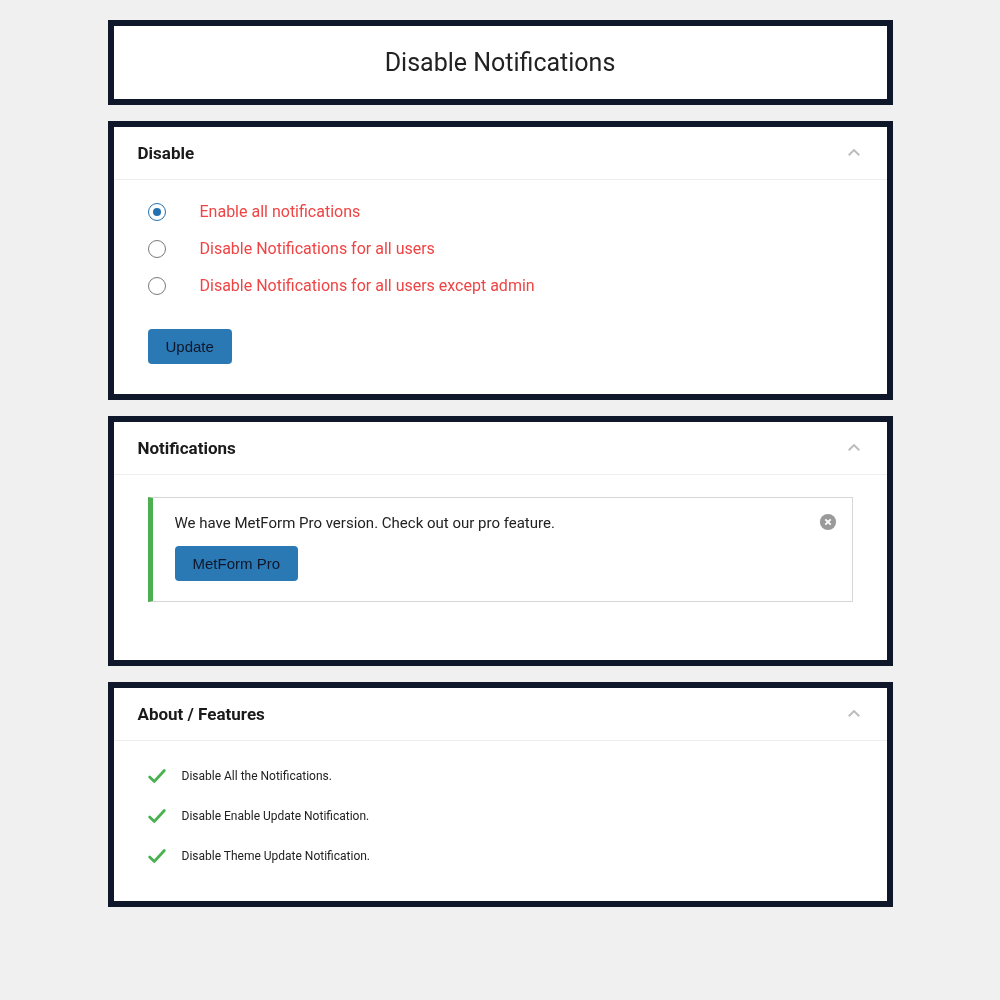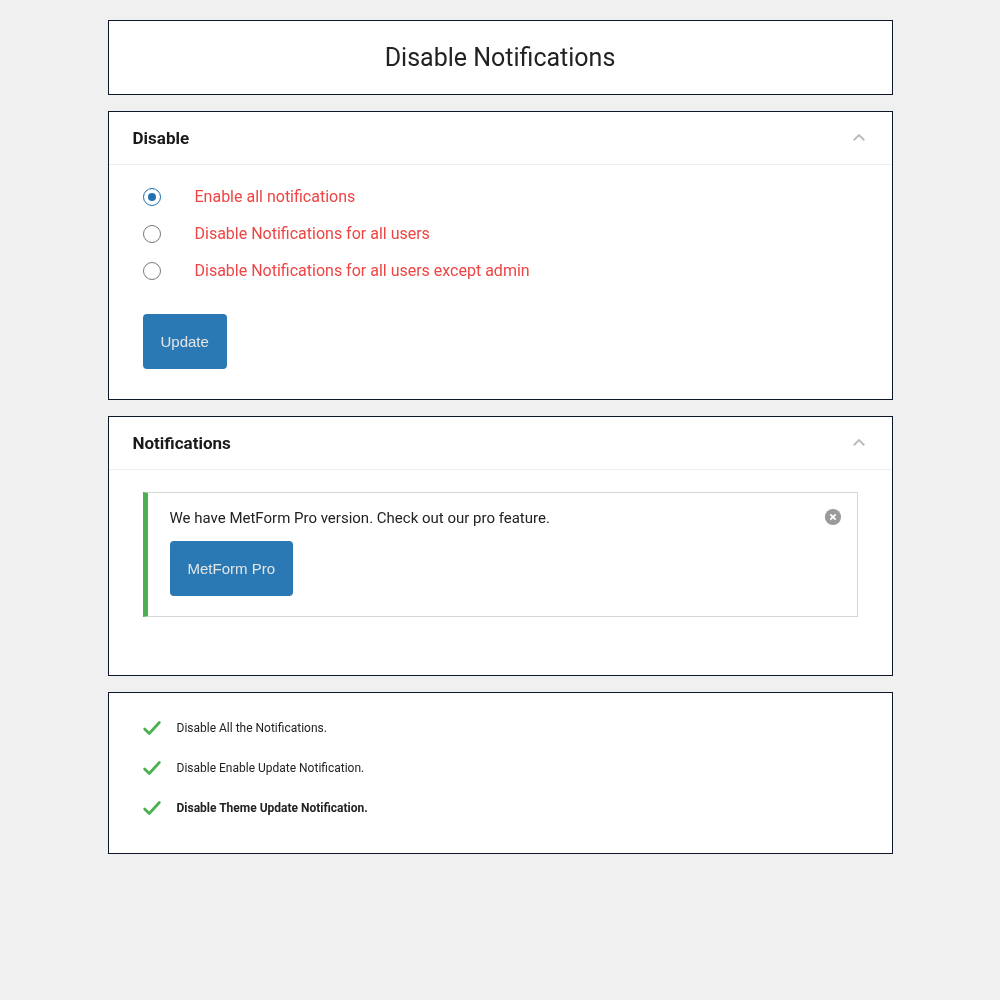"Disable Notifications" .panel { border: 1px solid #0f172a -> 6px solid #0f172a }
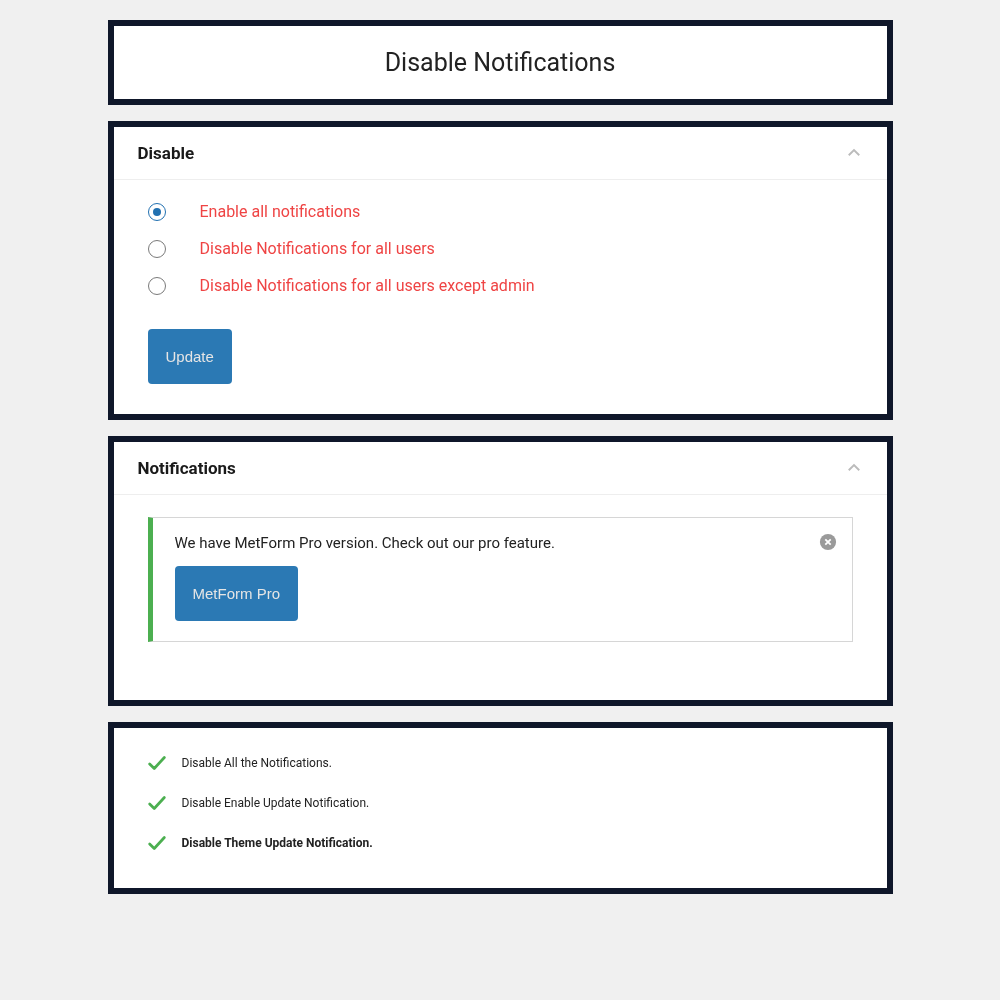"Update" .btn { color: #e5e5e5 -> #0f172a; padding: 19px 18px -> 9px 18px }
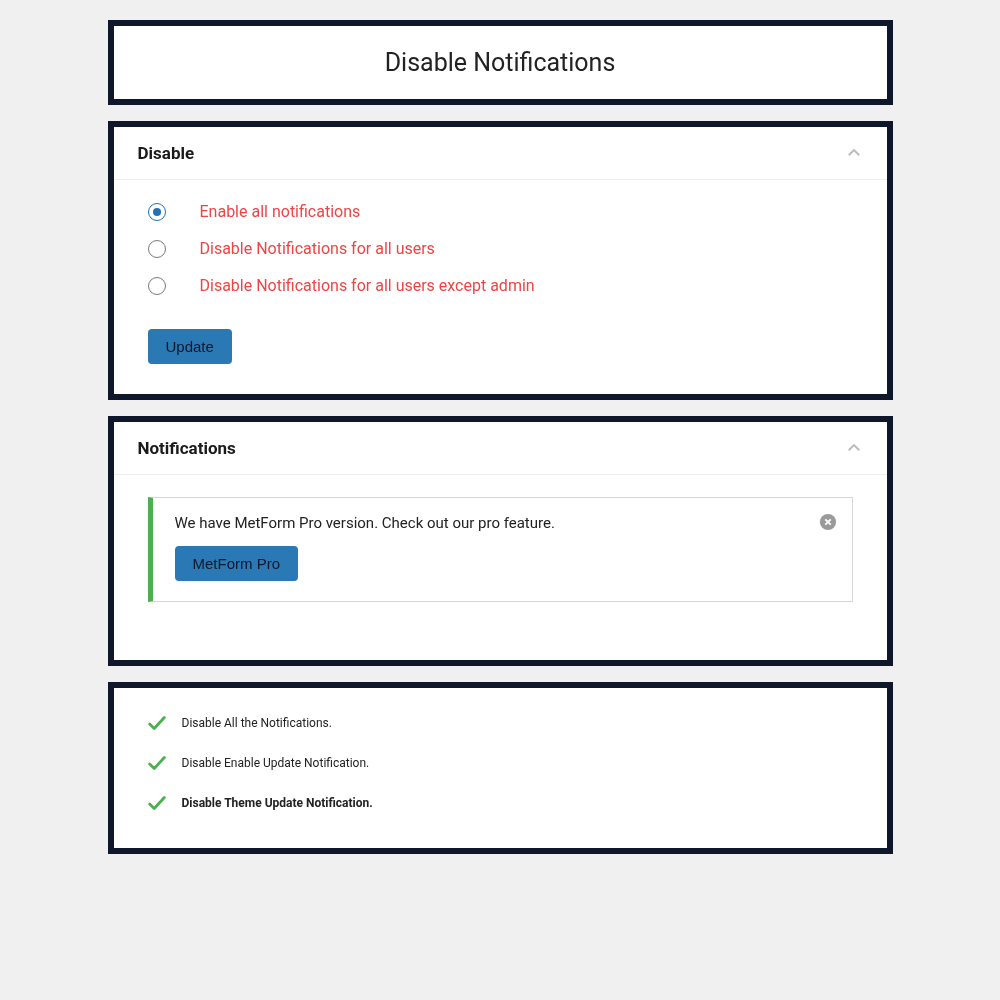"About / Features" div.panel-header { html: none -> <div> <div>About / Features</div> <span> <svg> <polyline></polyline> </svg> </span> </div> }
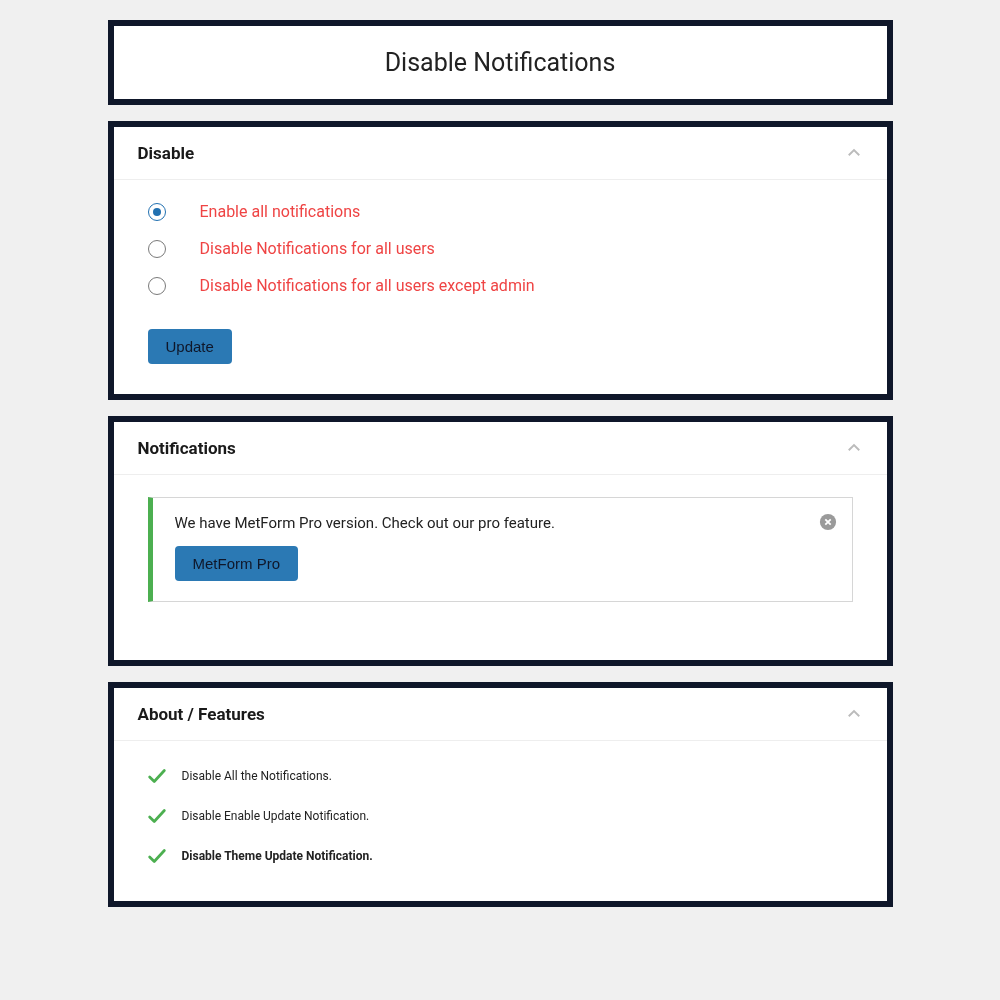"Disable Theme Update Notification." .feature-row:last-child { font-weight: bold -> none }
